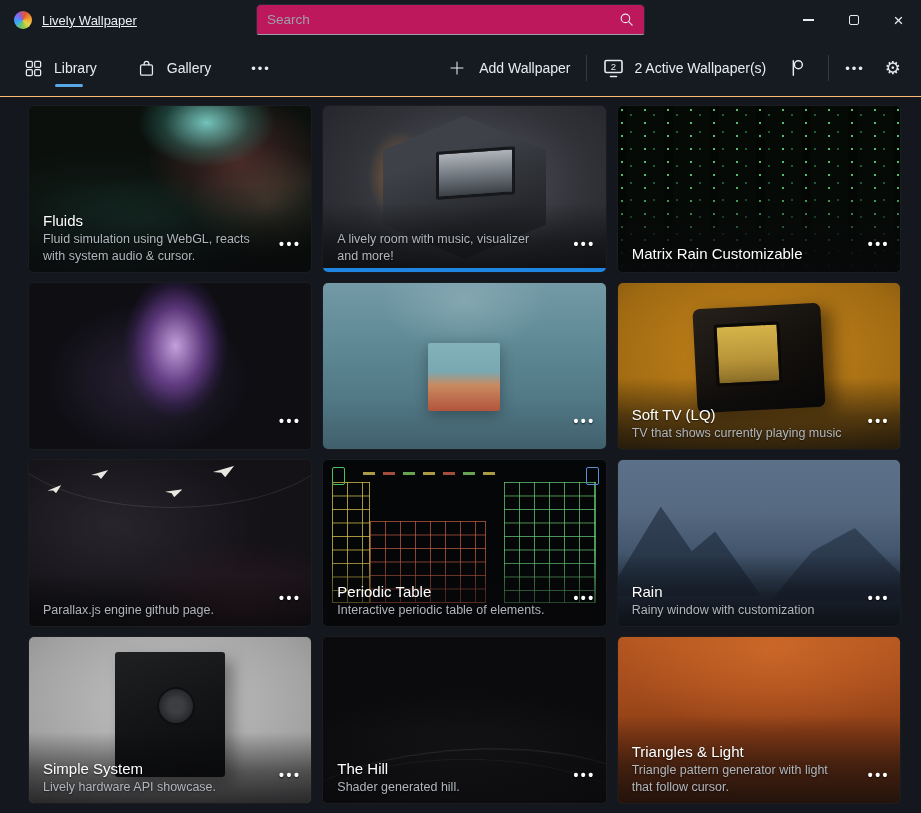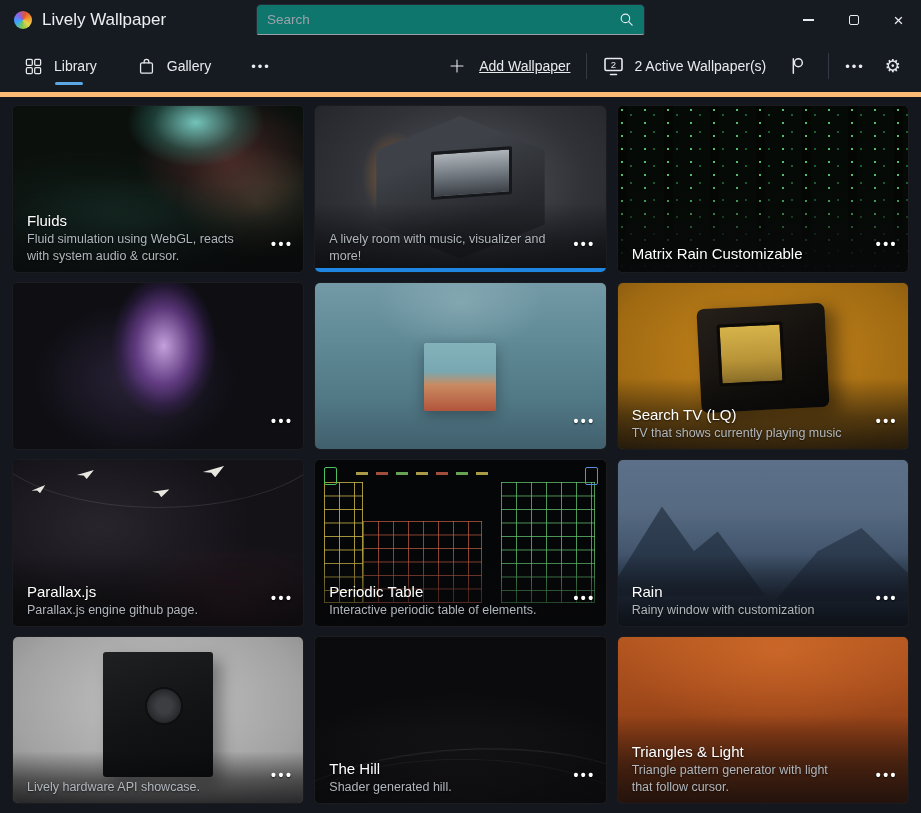"Lively Wallpaper" .app-title { font-size: 17px -> 13px; text-decoration: none -> underline }
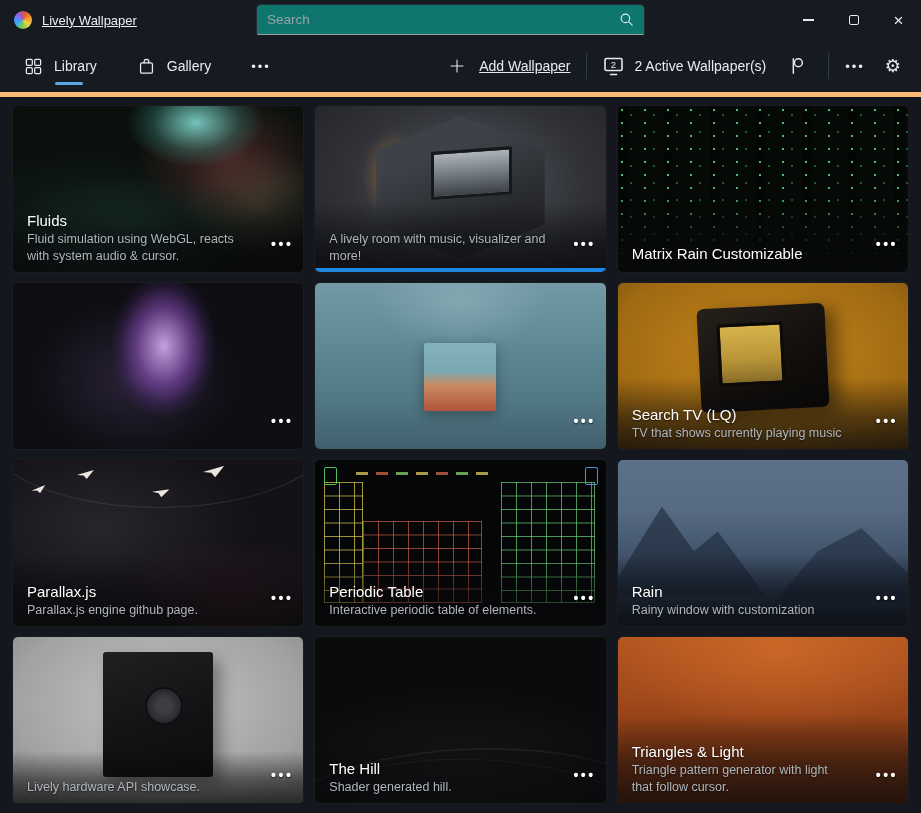"Search" .search-wrap { background: #0f766e -> #be185d }
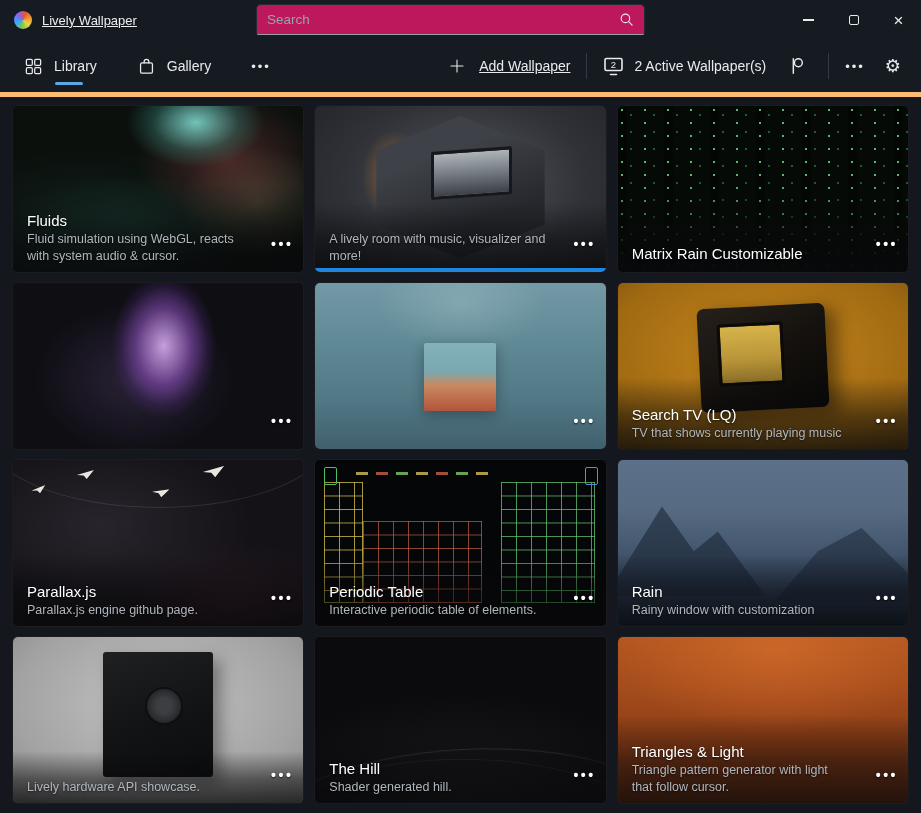"Library" .navbar { border-bottom: 5px solid #fdba74 -> 1px solid #fdba74 }
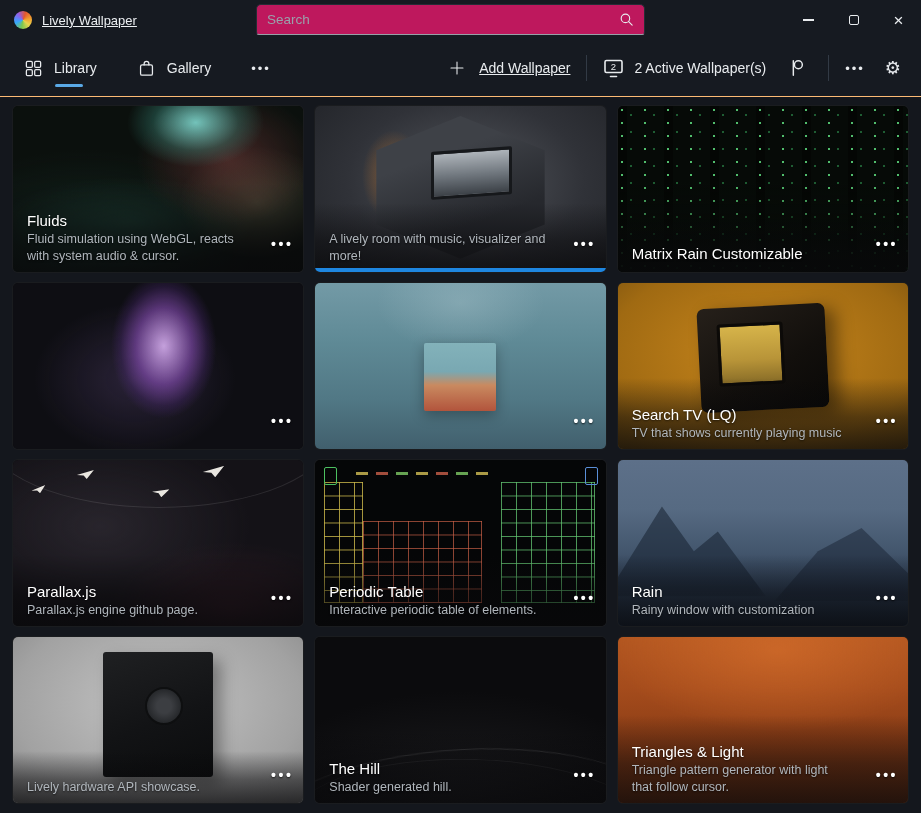"Add Wallpaper" .add-btn { text-decoration: underline -> none }
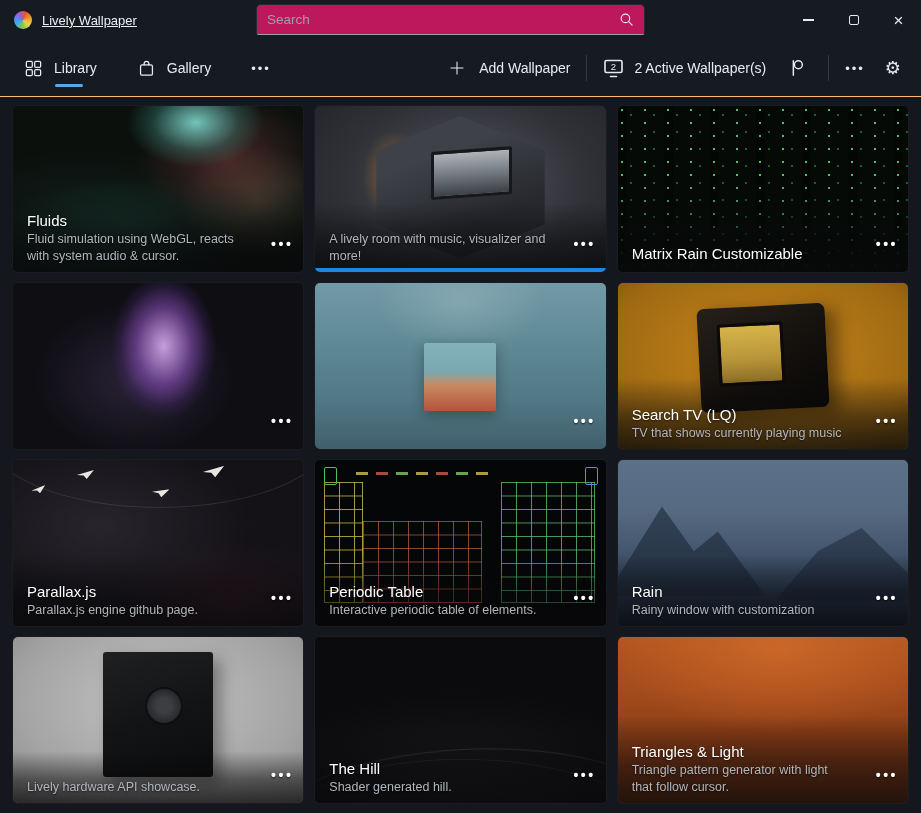"Fluids" .grid { margin-left: none -> 8px; padding: 8px 12px -> 8px 20px }
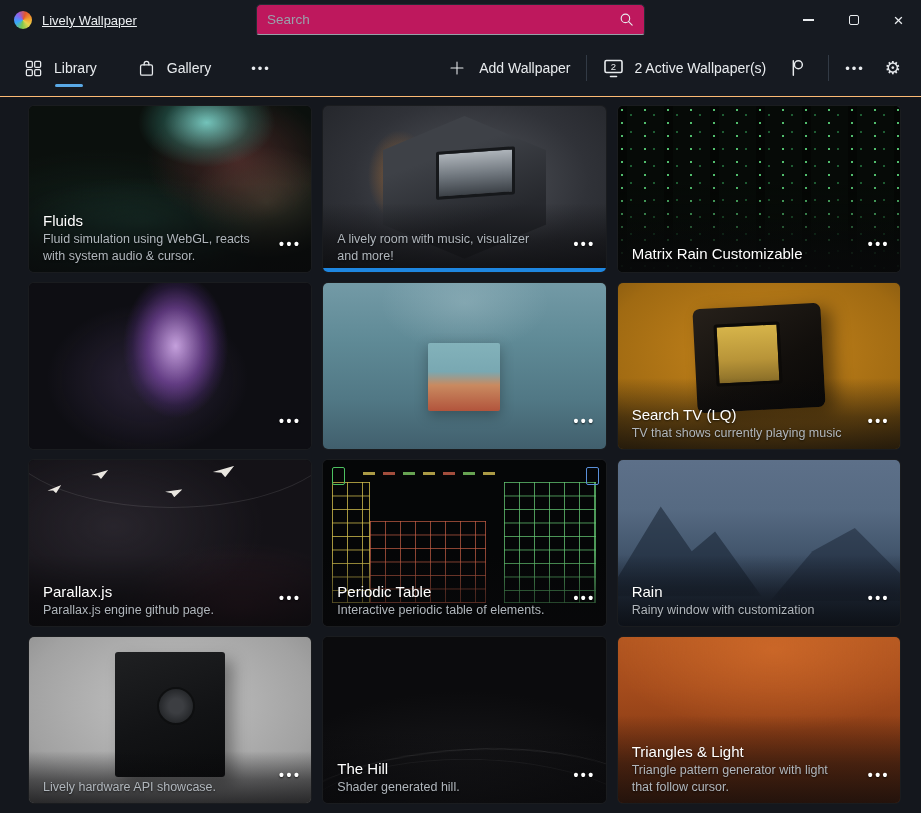"Search TV (LQ)" div.card-title { text: Search -> Soft }
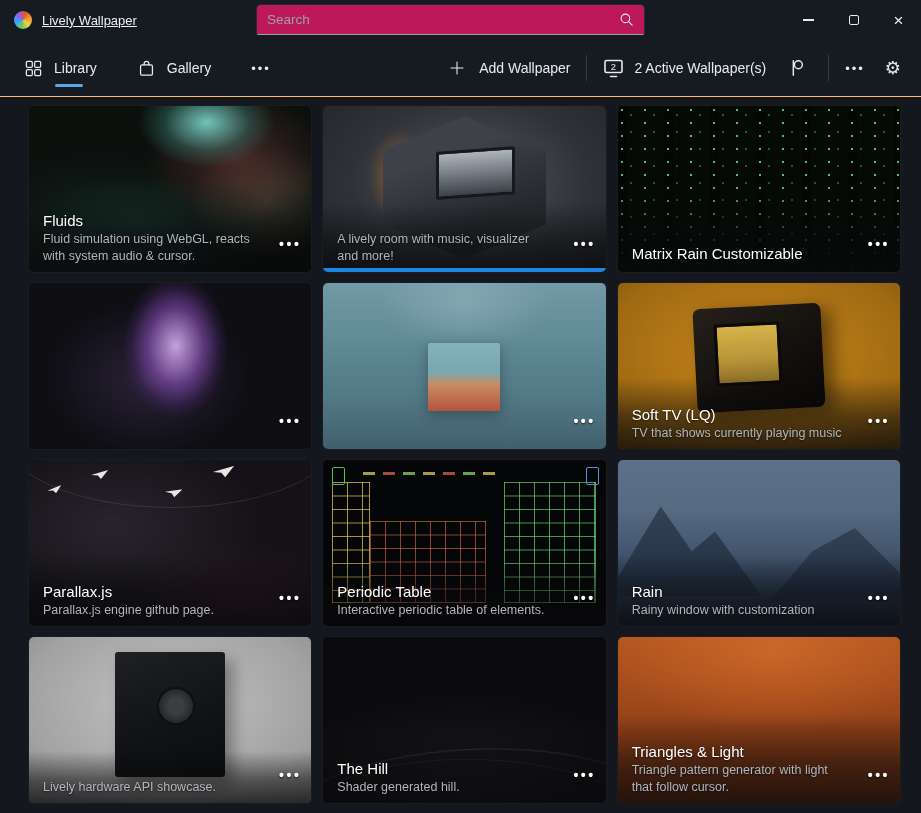"Parallax.js" div.card-title { html: <div>Parallax.js</div> -> none }
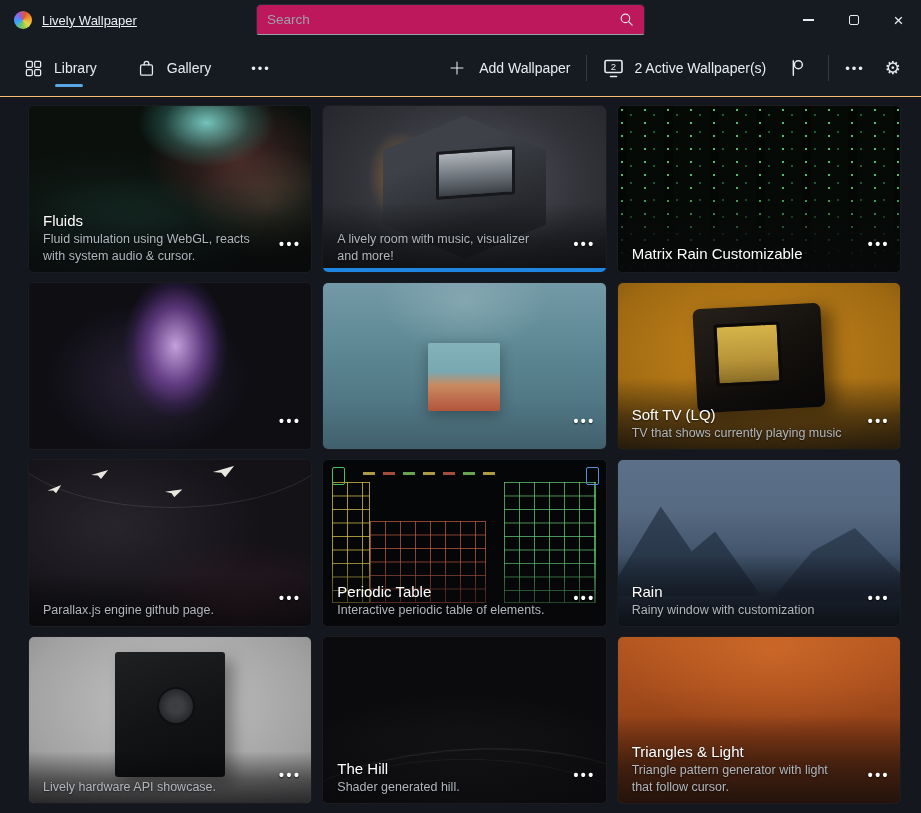"Simple System" div.card-title { html: none -> <div>Simple System</div> }
